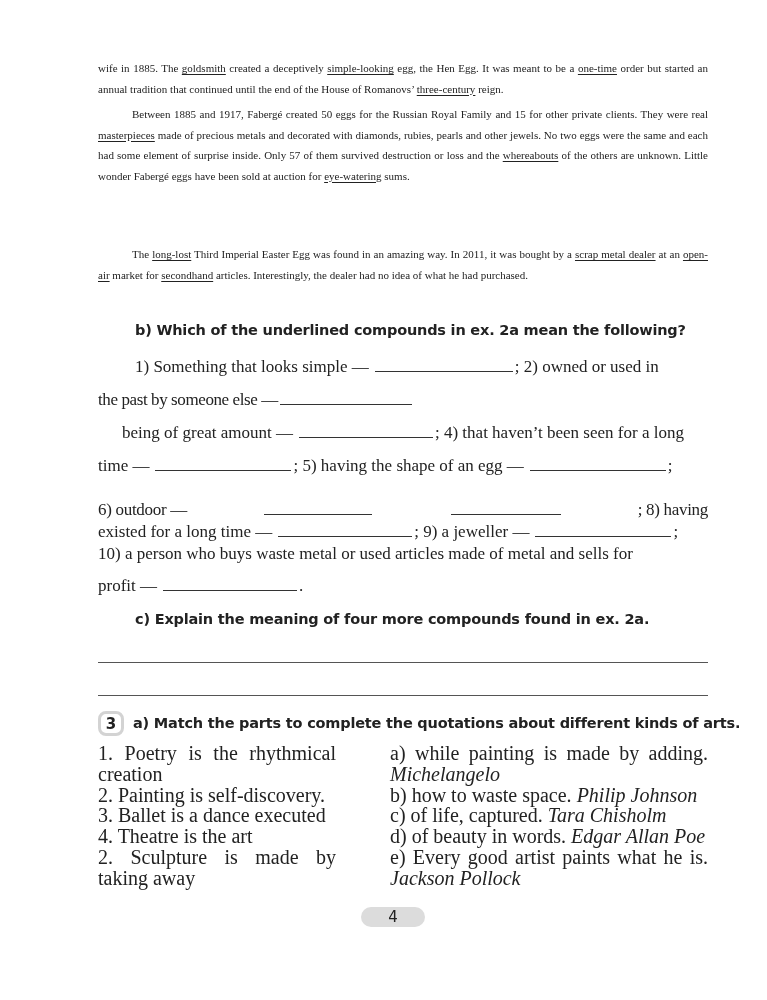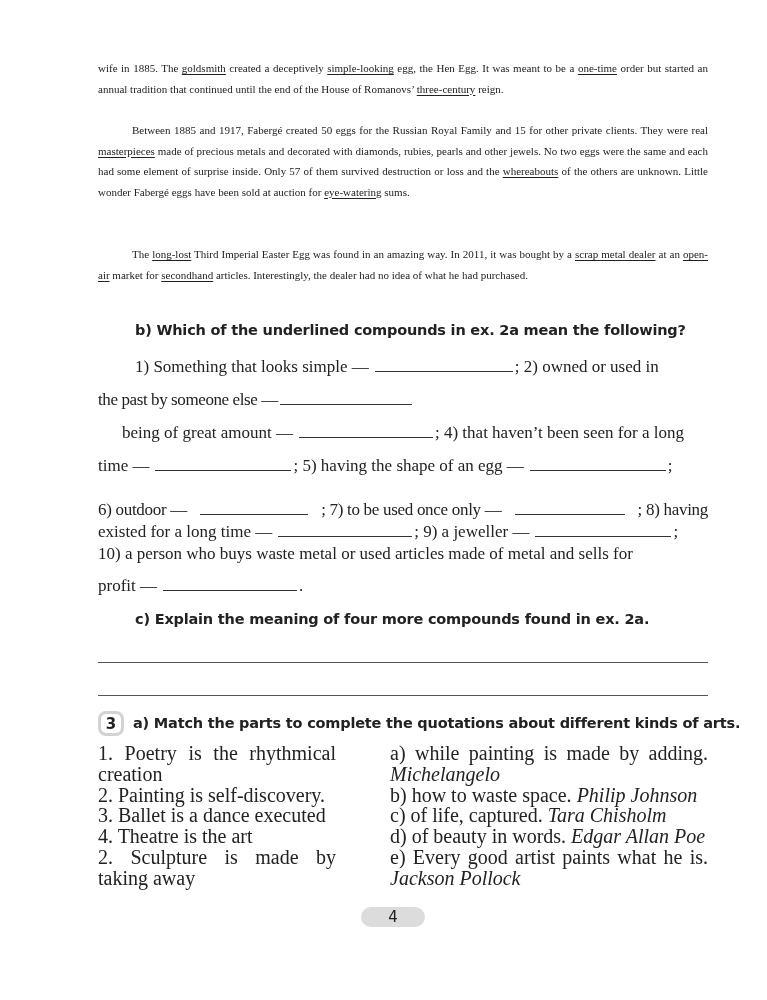"Between 1885 and 1917, Fabergé" div.para { top: 120px -> 104px }
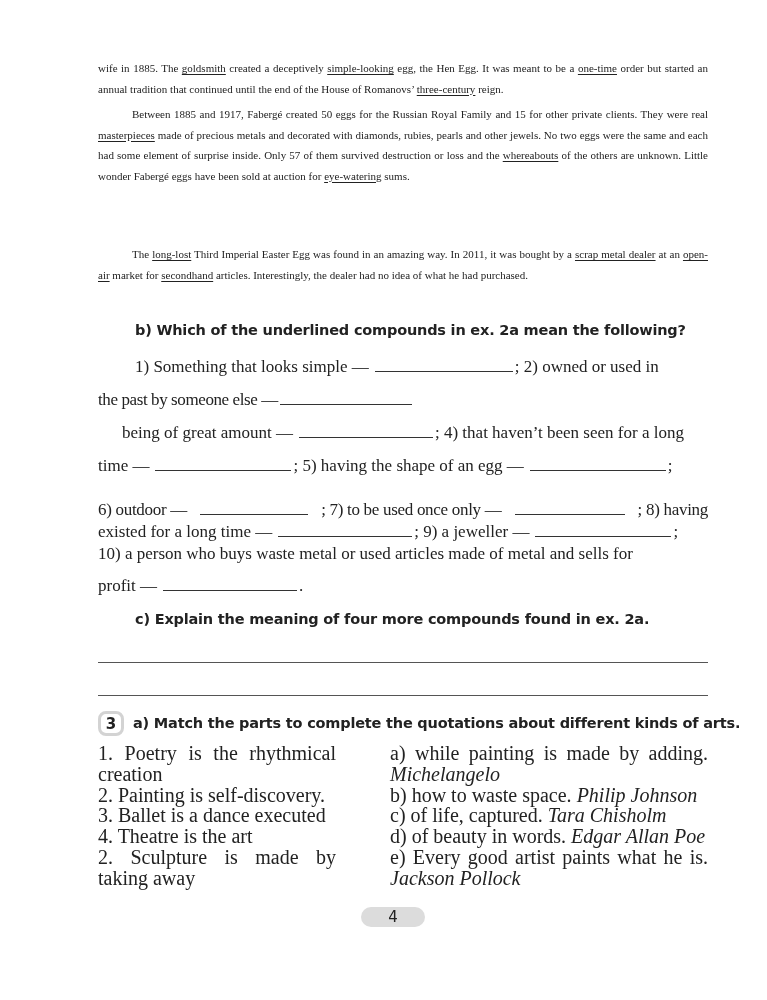"; 7) to be used" span { html: <span>; 7) to be used once only —</span> -> none }
